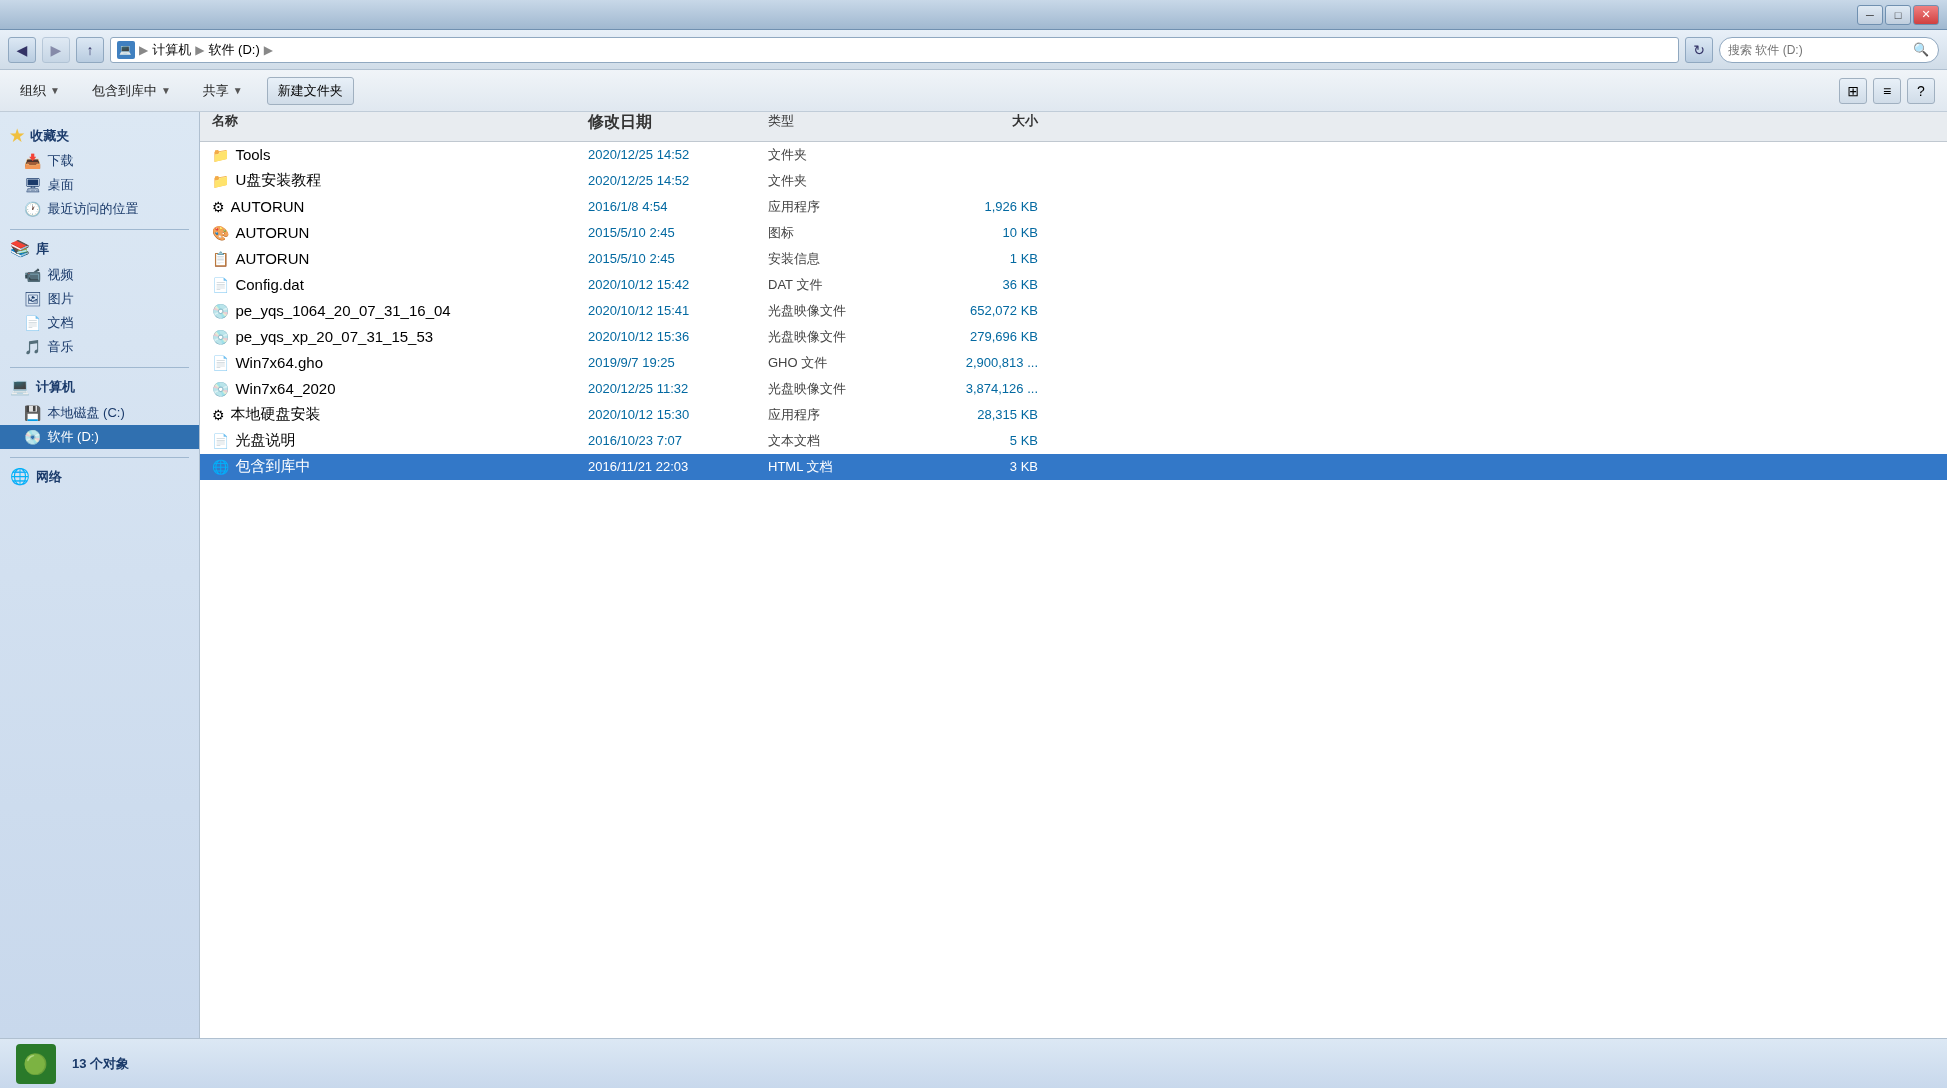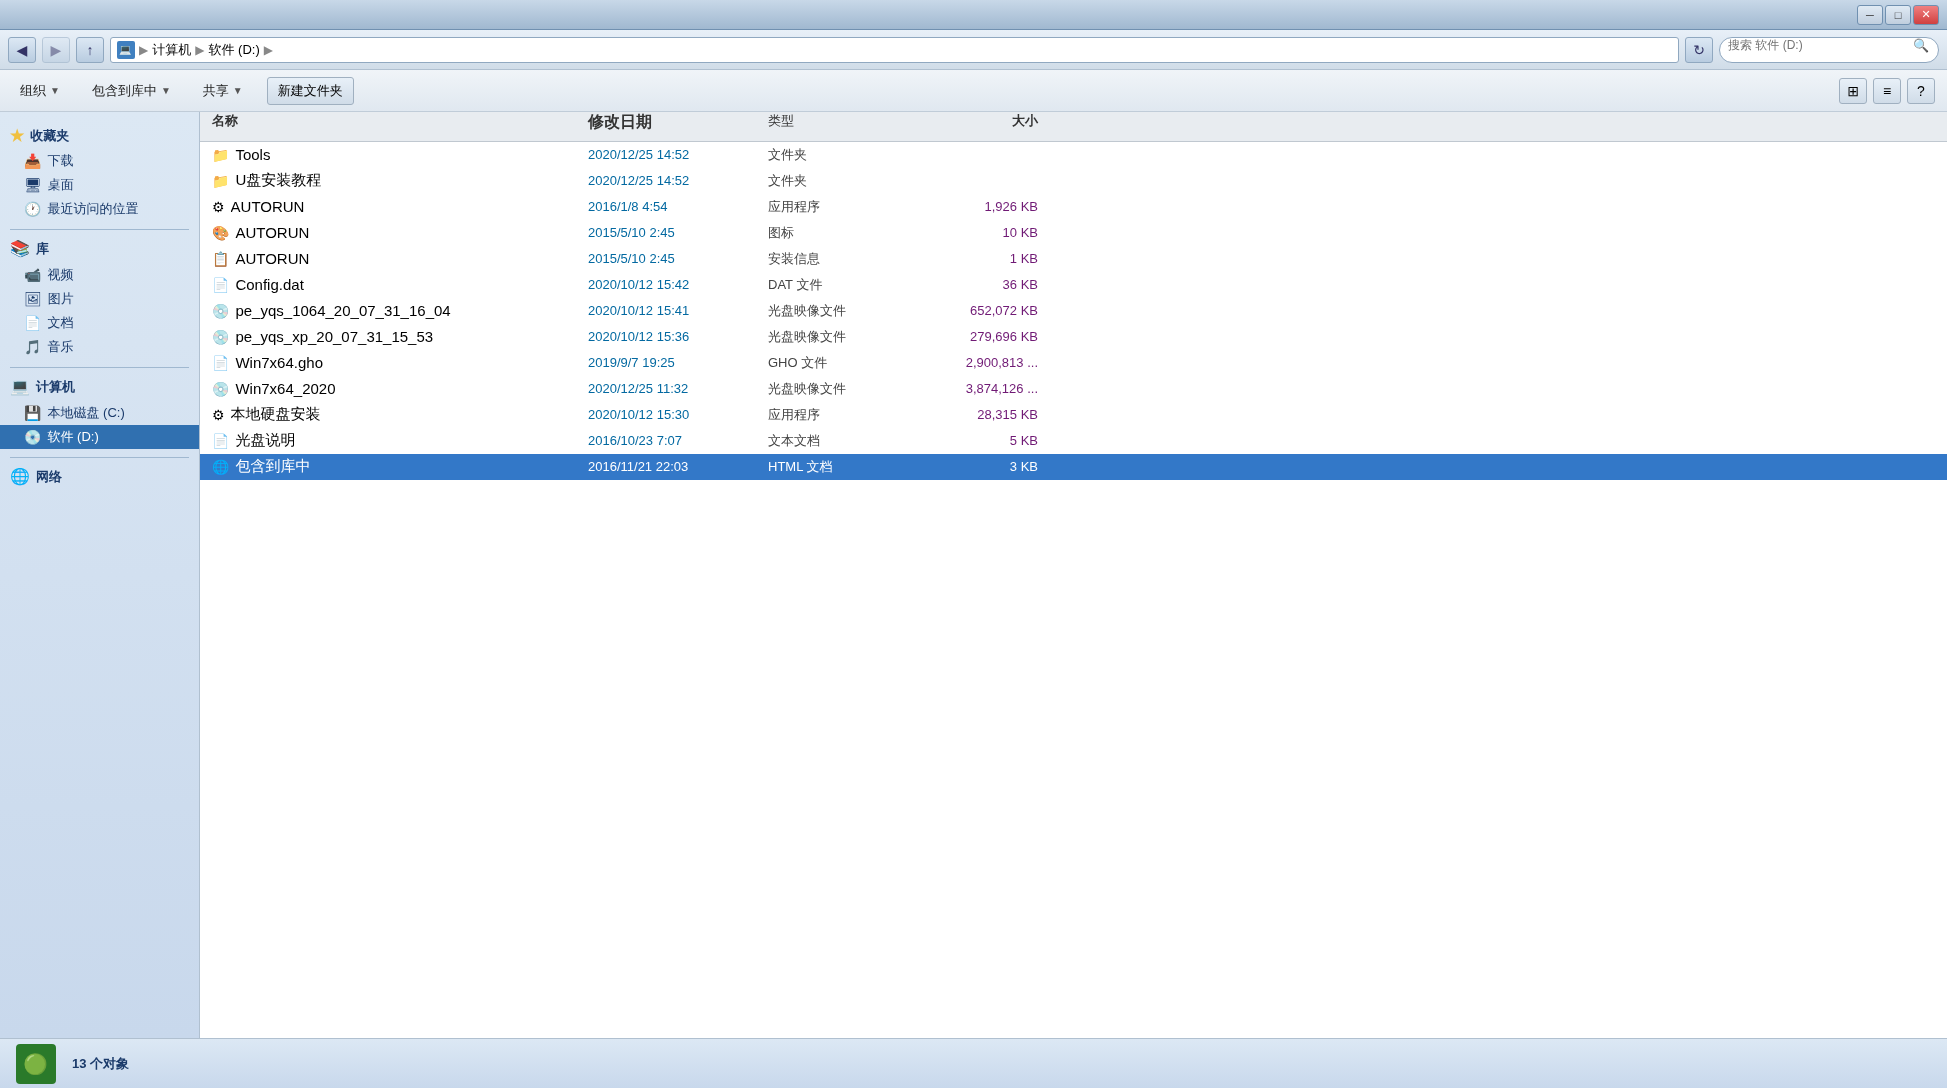"搜索 软件 (D:)" .search-bar { align-items: flex-start -> center }
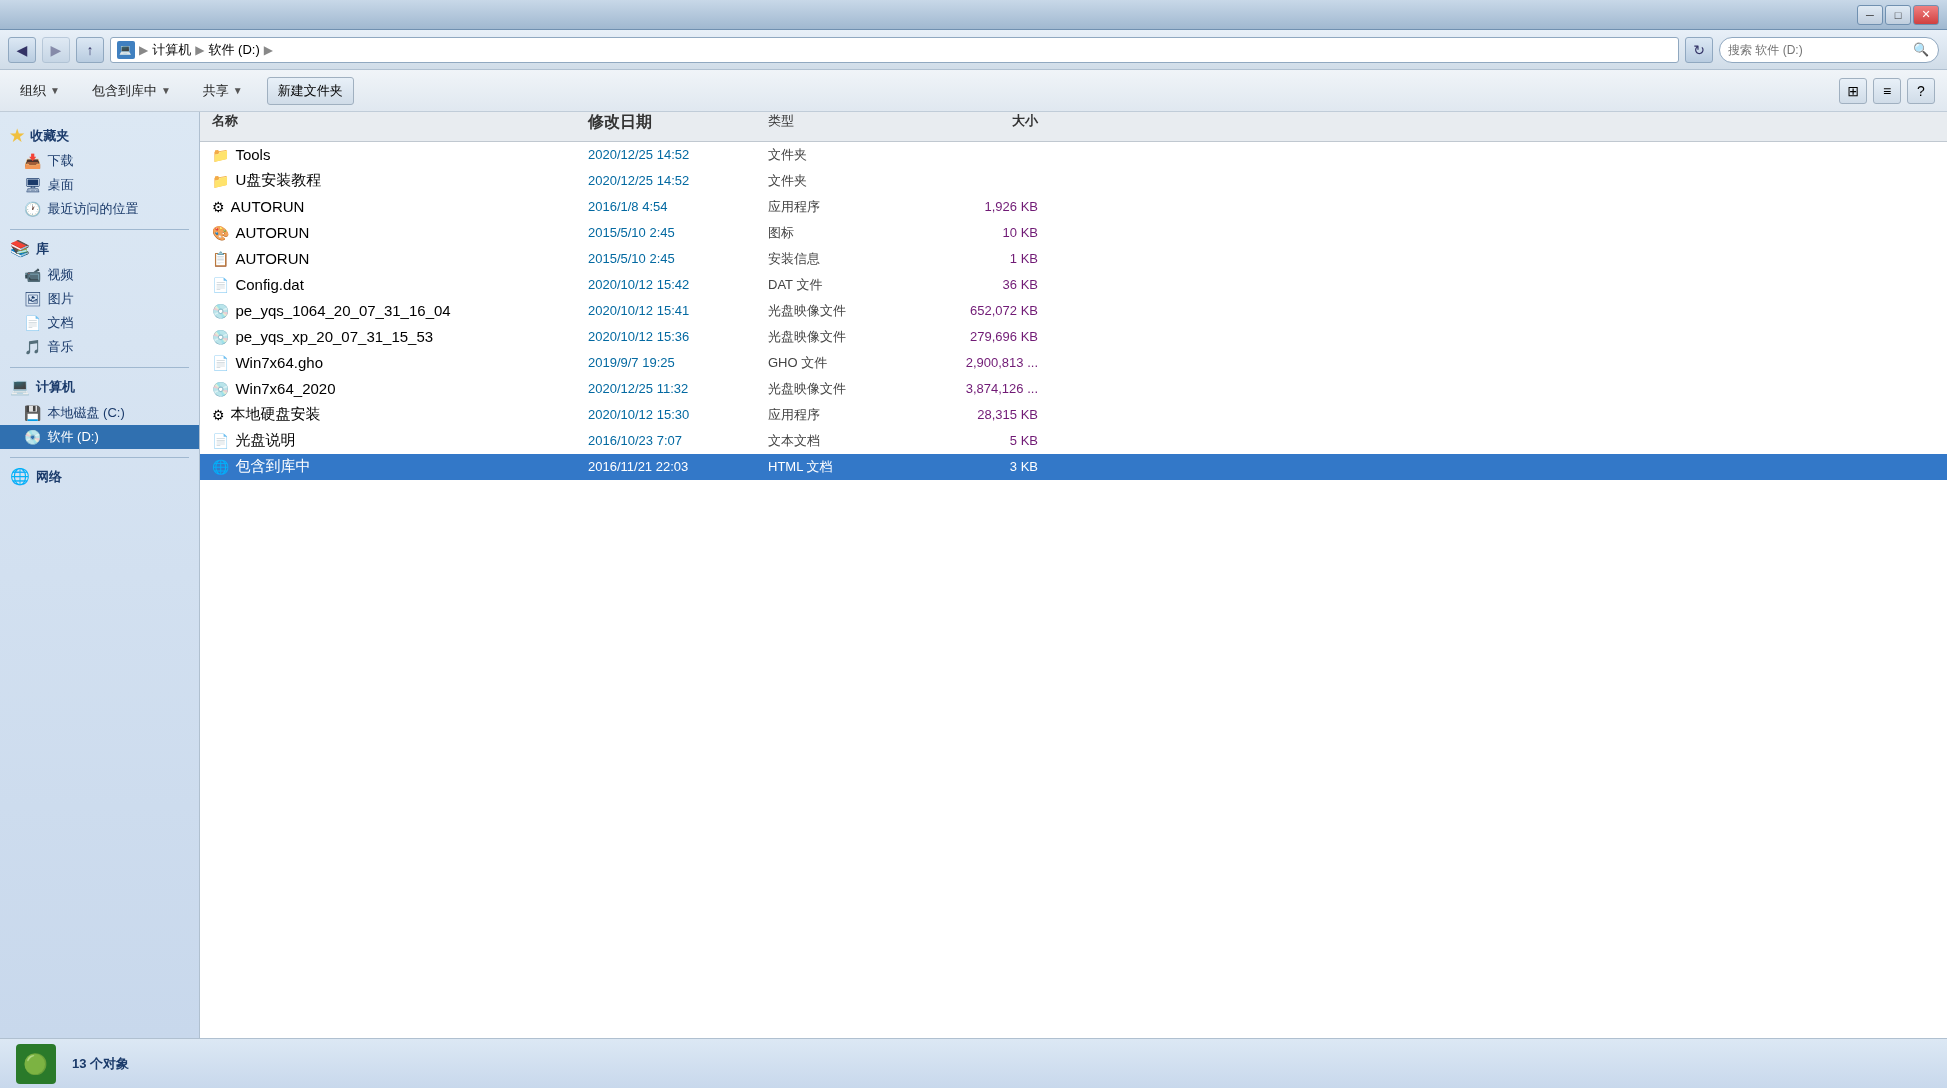"1,926 KB" .file-size { color: #701a75 -> #0369a1 }
